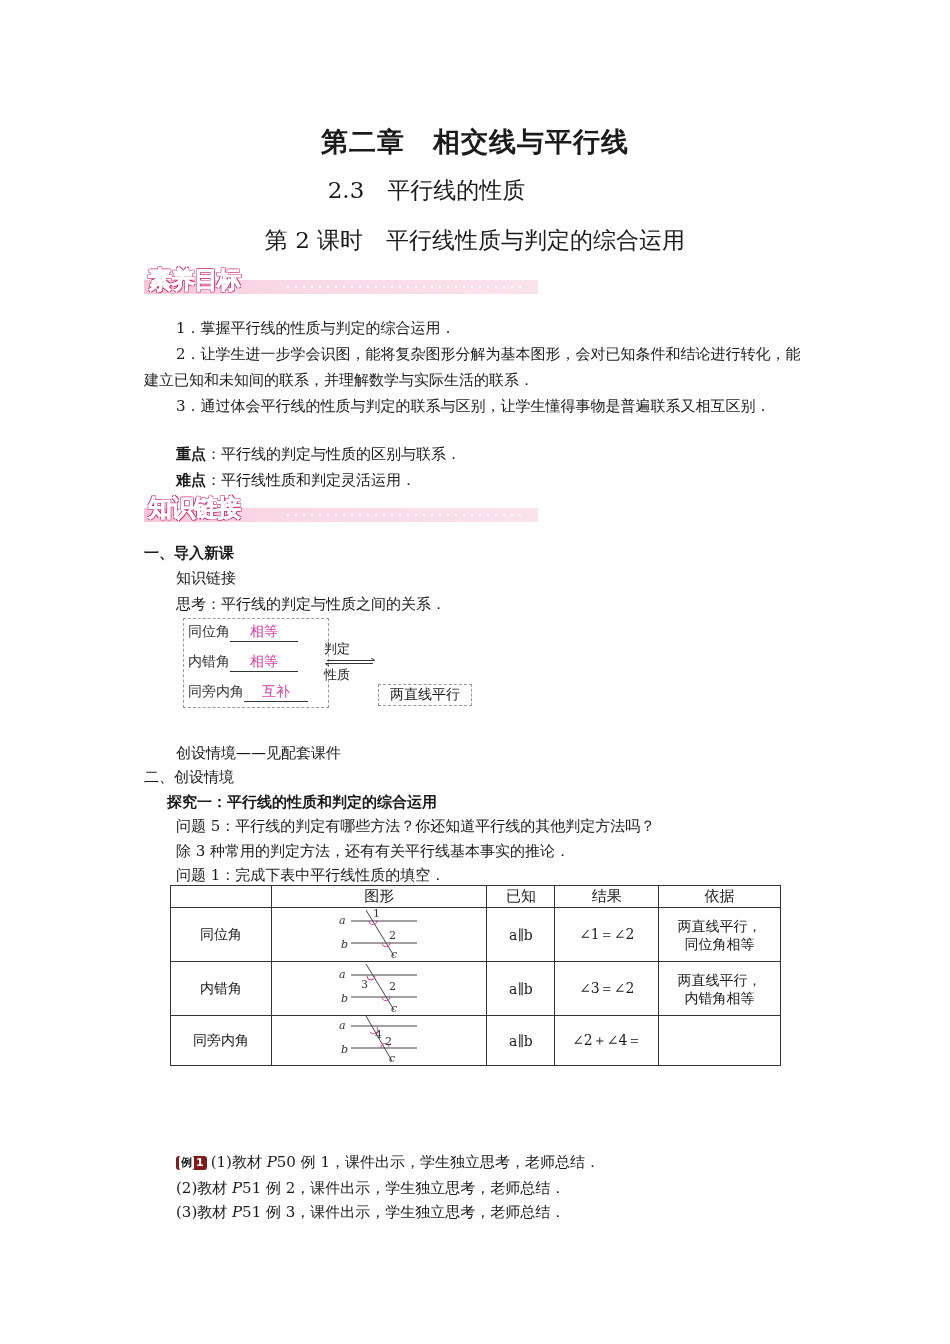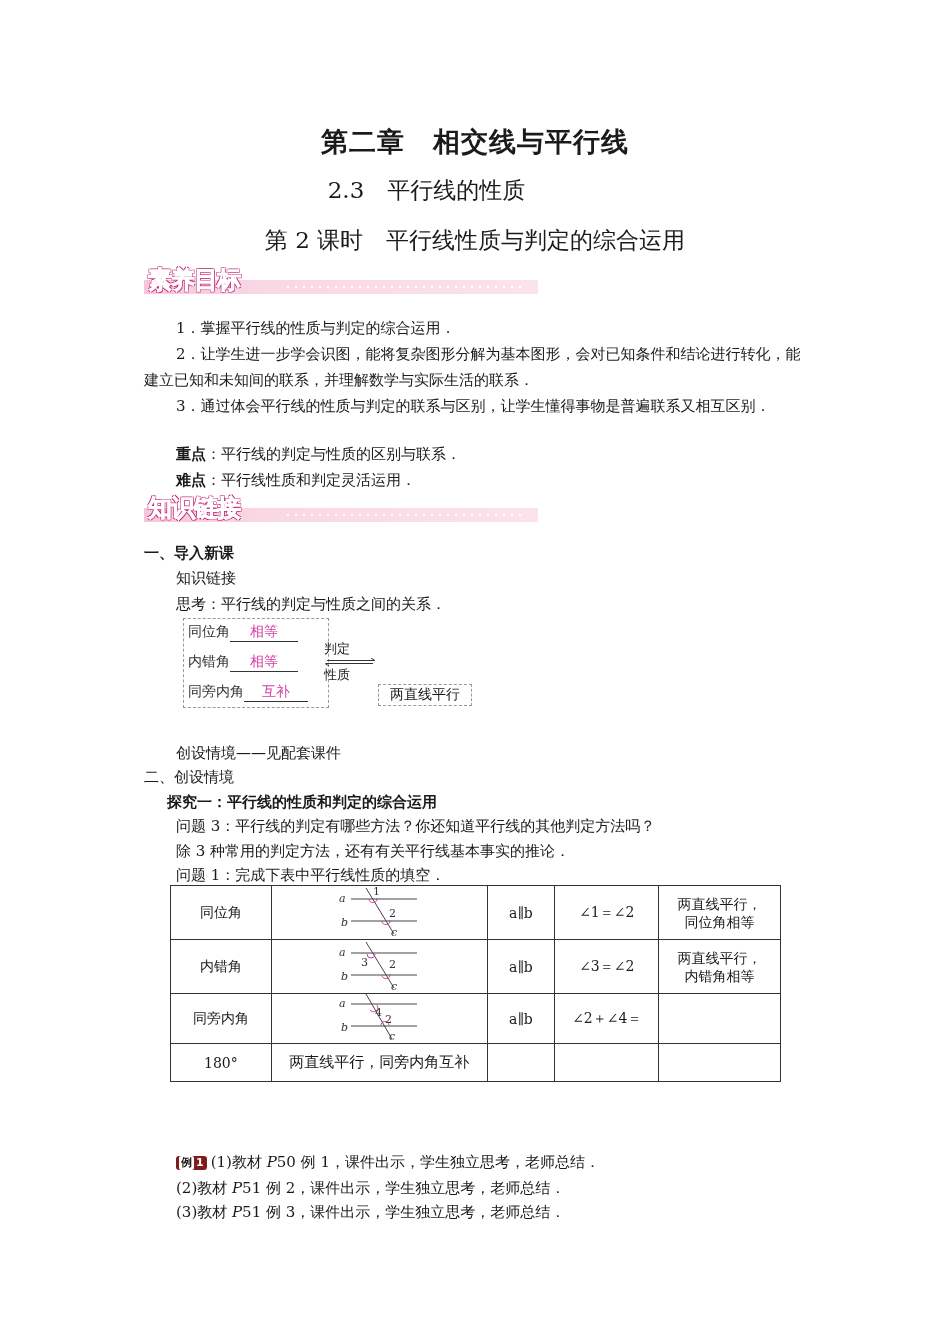"问题 3：平行线的判定有哪些方法？你还知道平行线的其他判定方法吗？" div.abs { text: 3 -> 5 }
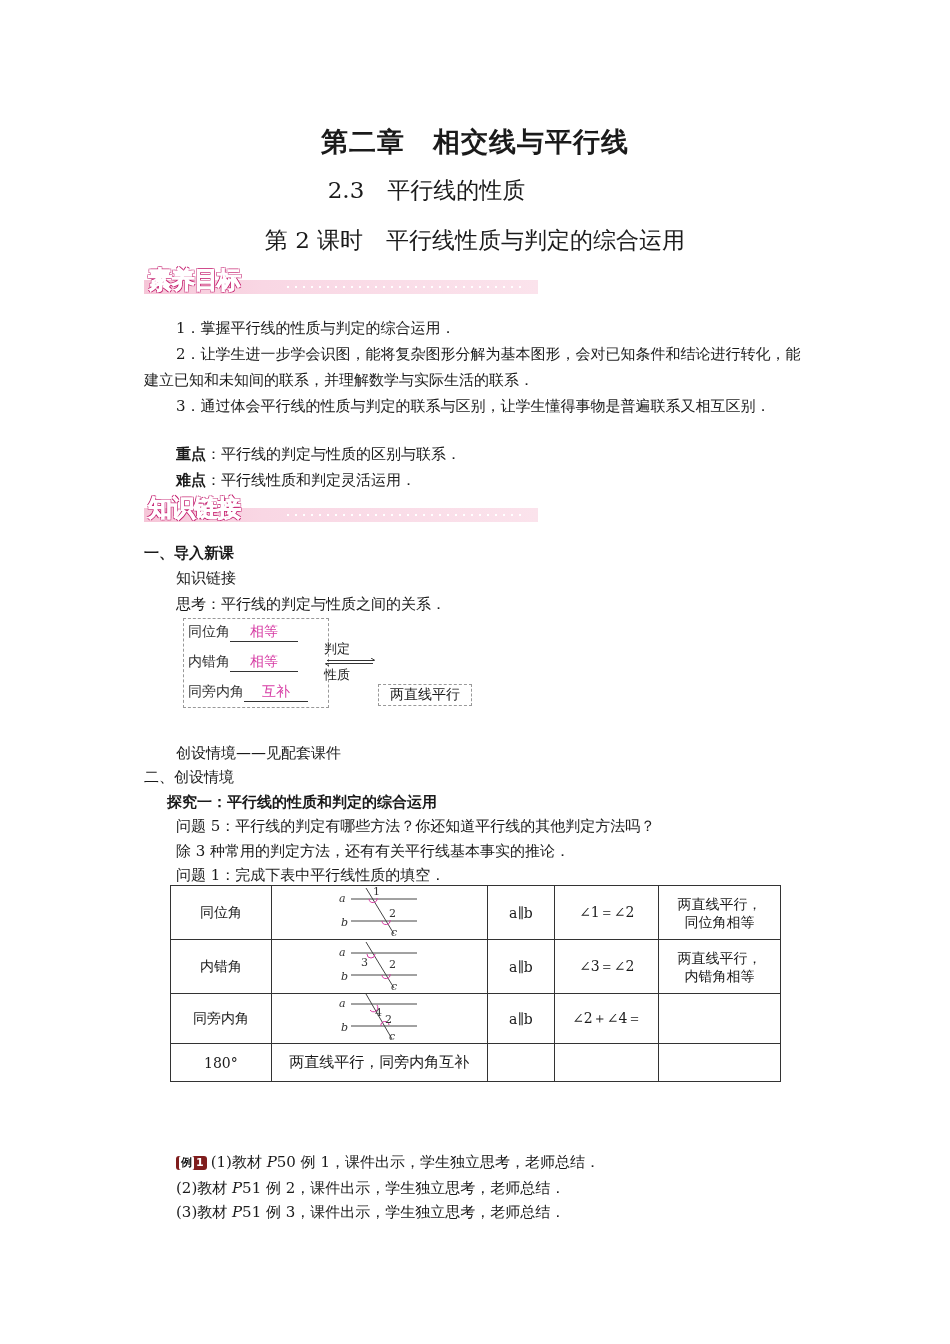"图形" tr.hdr { html: none -> <tr> <td></td> <td>图形</td> <td>已知</td> <td>结果</td> <td>依据</td> </tr> }
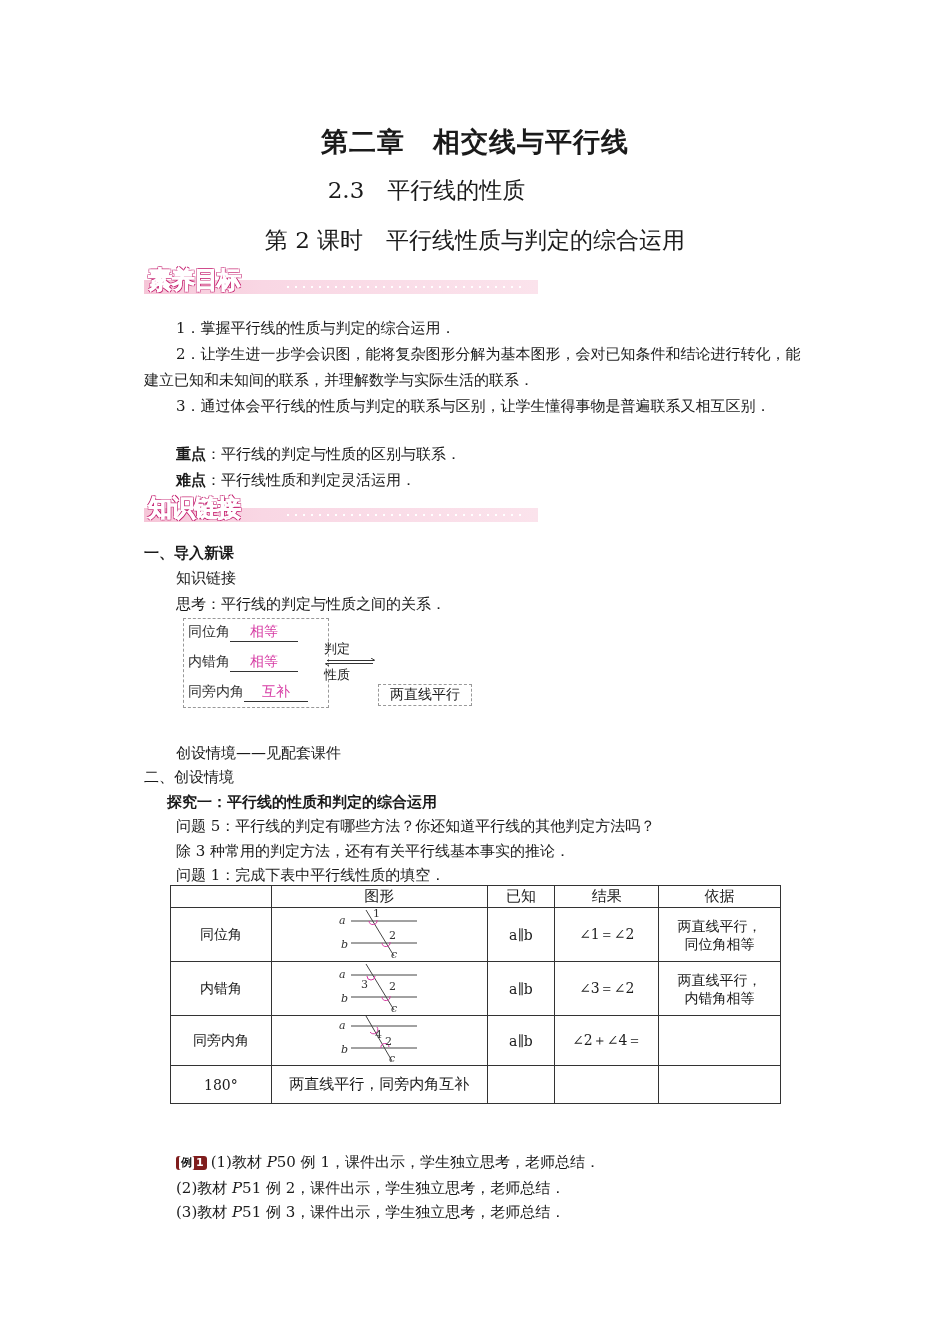"180°" tr.r4 { html: <tr> <td>180°</td> <td>两直线平行，同旁内角互补</td> <td></td> <td></td> <td></td> </tr> -> none }
